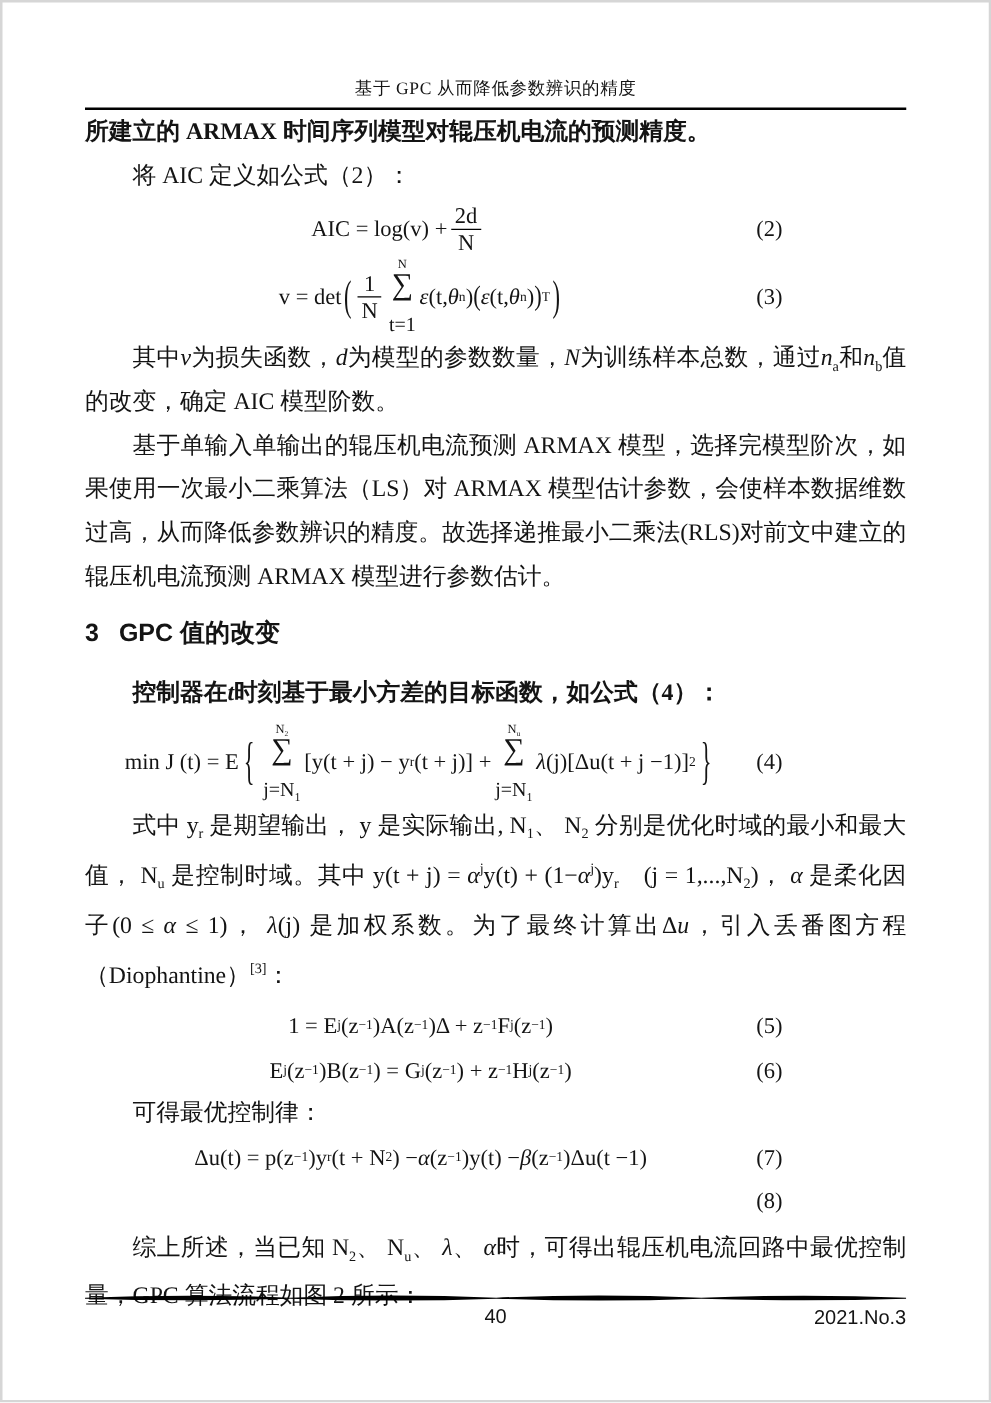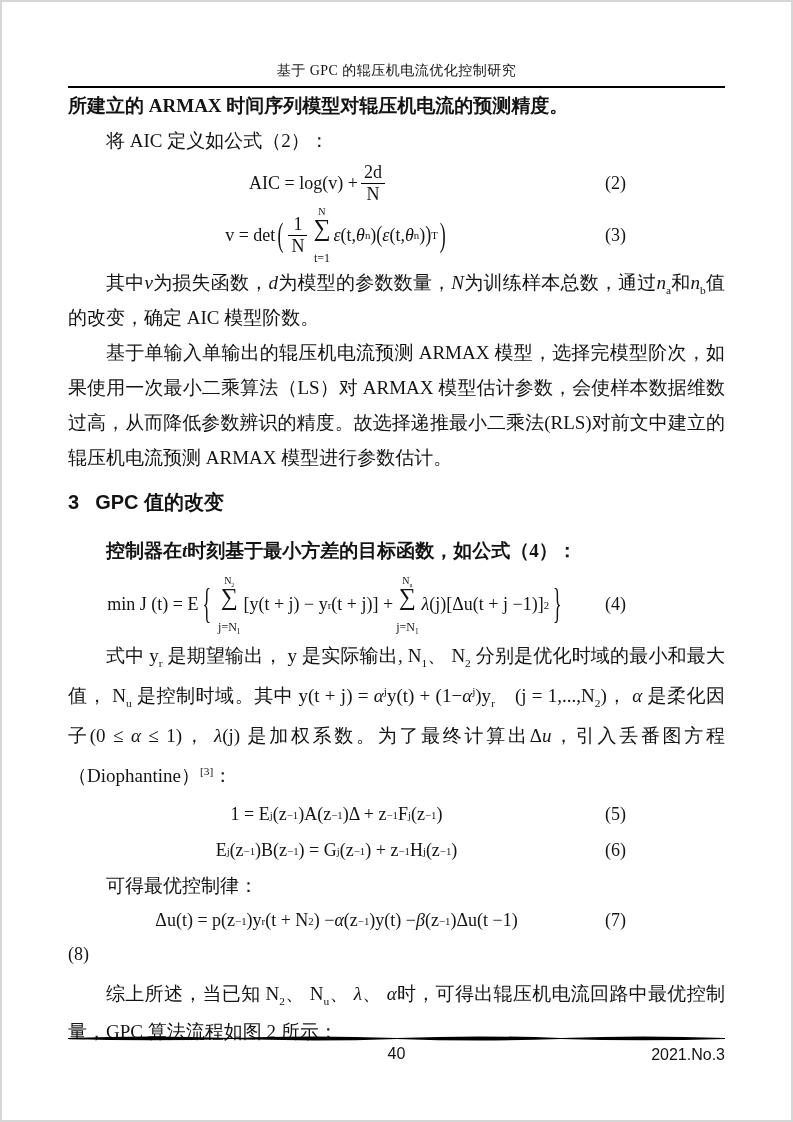"基于 GPC 的辊压机电流优化控制研究" div.running-head { text: 的辊压机电流优化控制研究 -> 从而降低参数辨识的精度 }
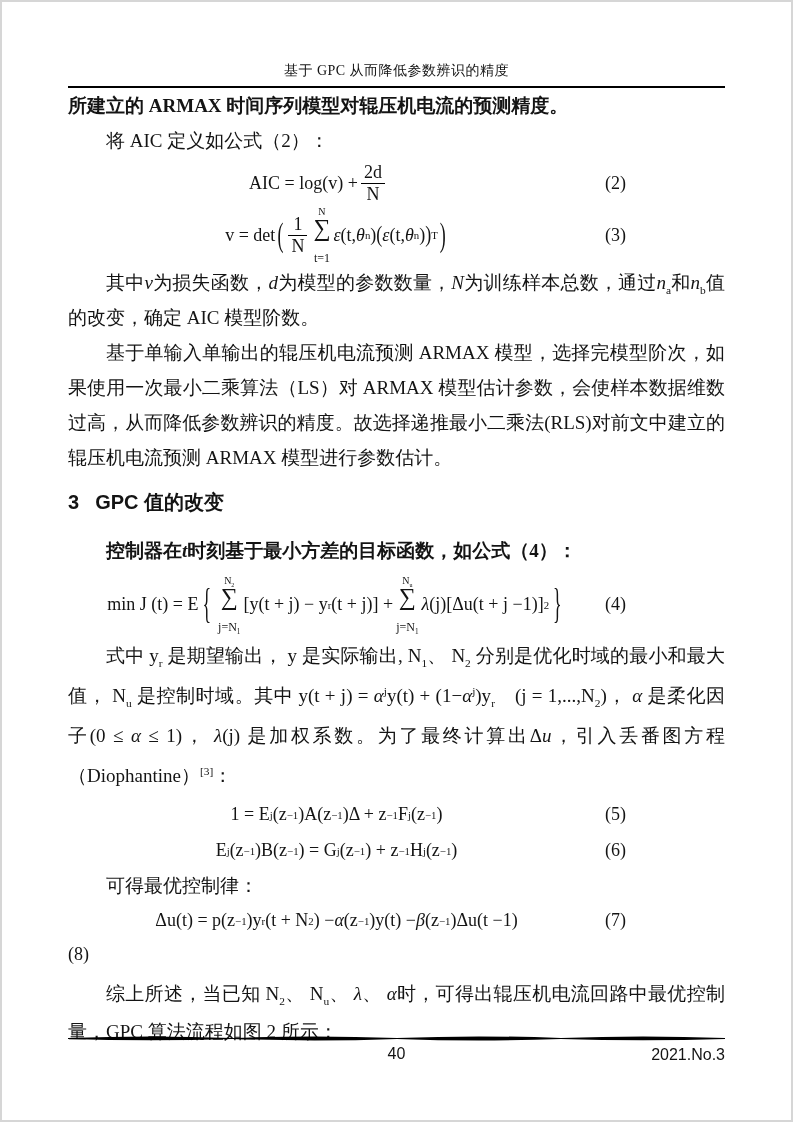"t=1" .sum .sb { font-size: 12px -> 16px }
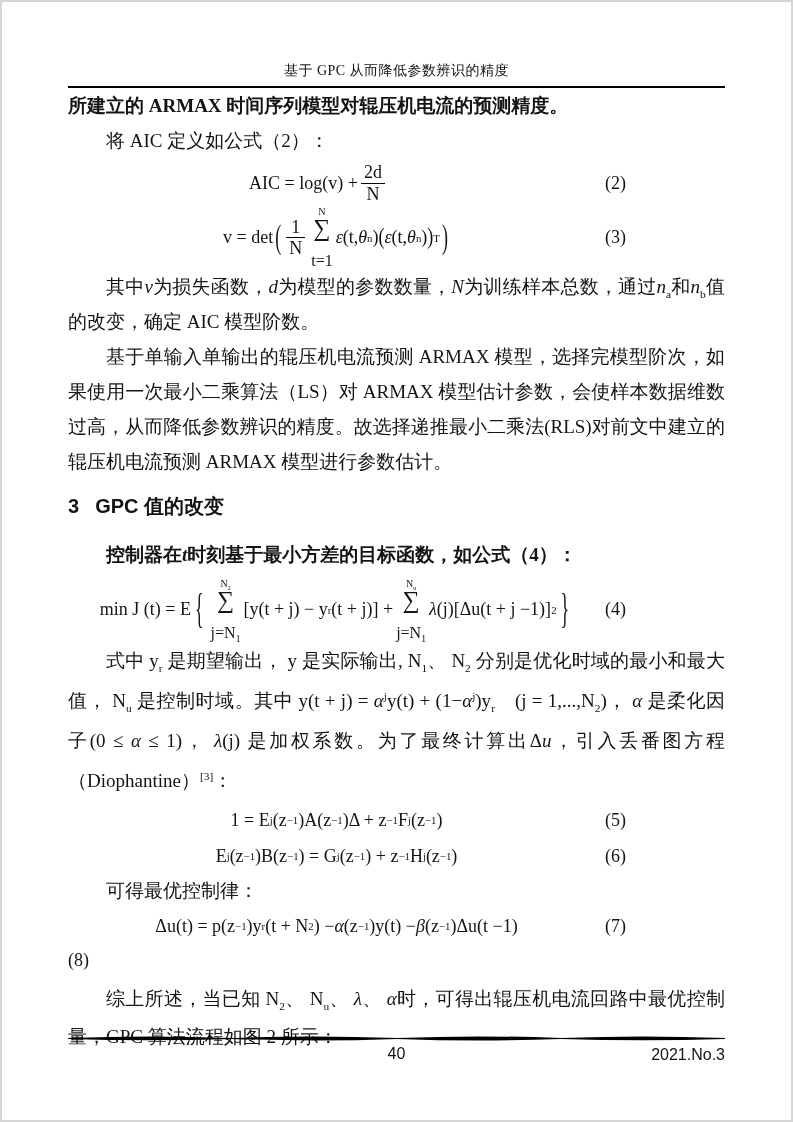"Δu(t) = p(z )y (t" .eq-h32 { justify-content: none -> flex-end }
